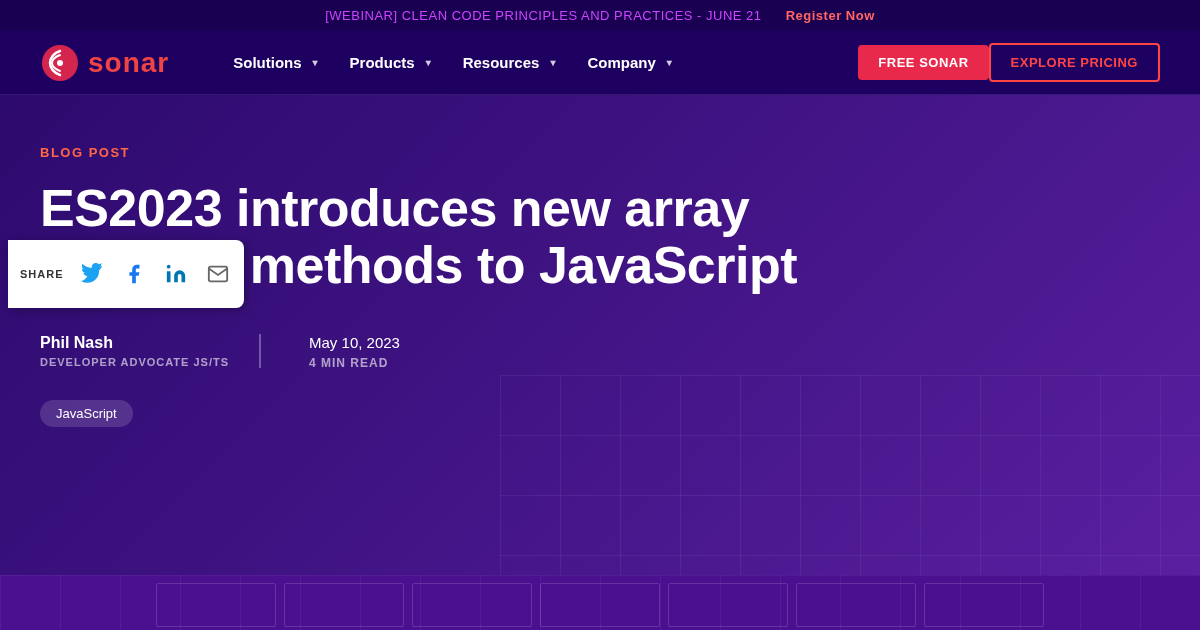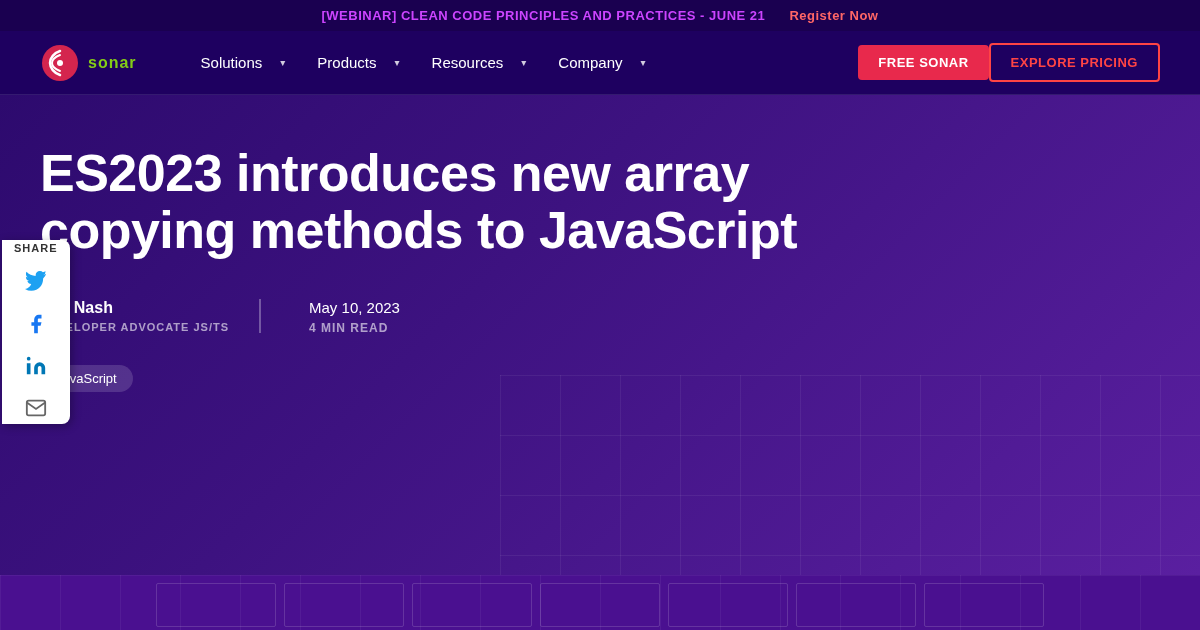"[WEBINAR] CLEAN CODE PRINCIPLES AND" .announcement-text { font-weight: 700 -> 400 }
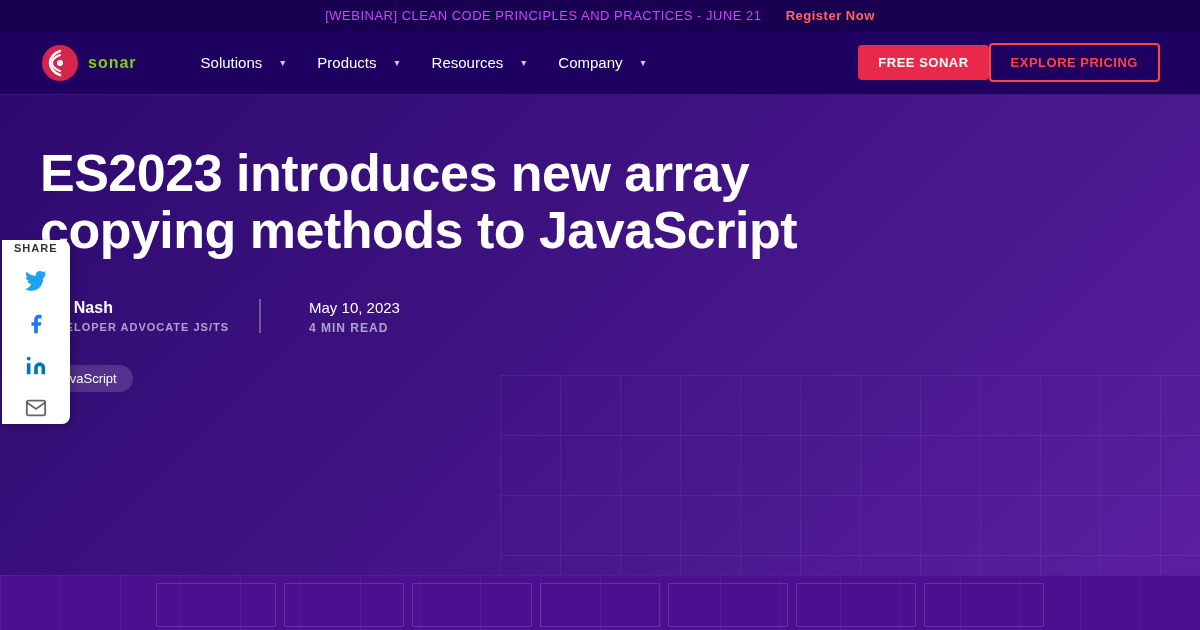"sonar" .logo-text { color: #84cc16 -> #ef4444; font-size: 16px -> 28px }
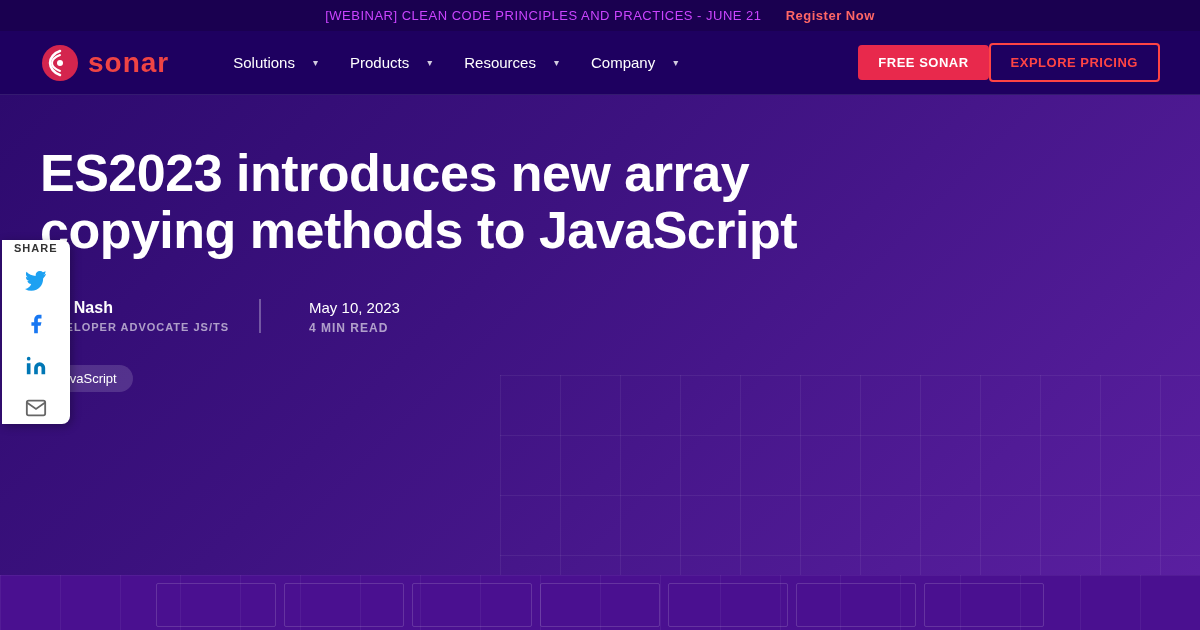"Solutions" .nav-item { font-weight: 400 -> 700; gap: 18px -> 11px }
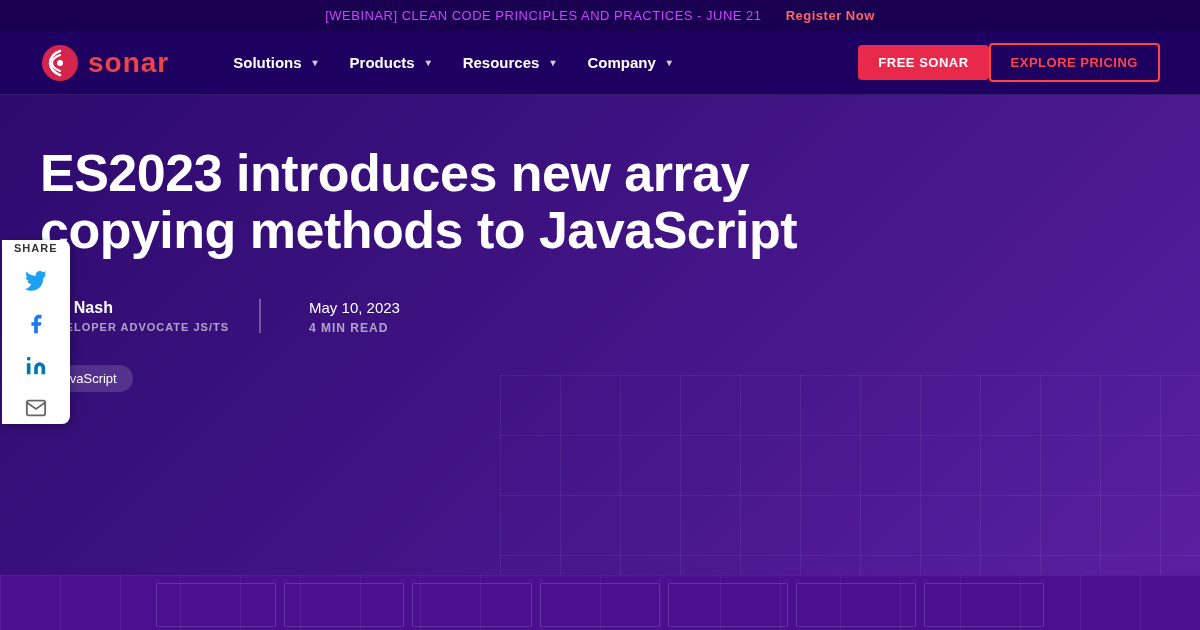"BLOG POST" div.blog-label { html: none -> <div>BLOG POST</div> }
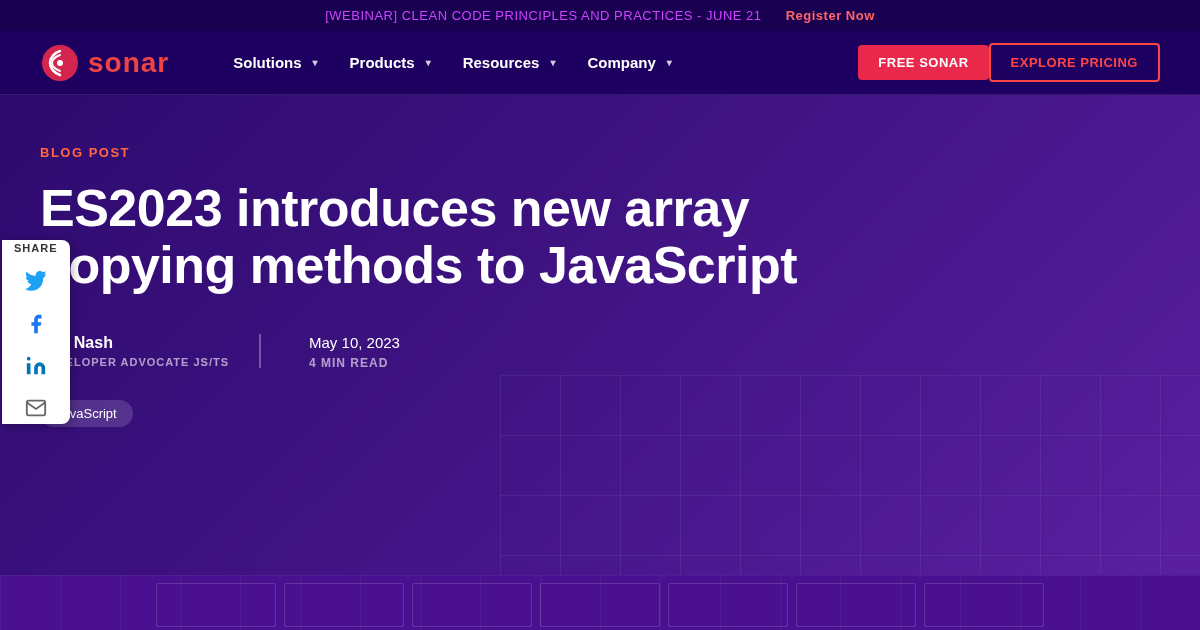"SHARE" .share-sidebar { flex-direction: column -> row; left: 2px -> 8px; padding: 2px 12px -> 20px 12px }
